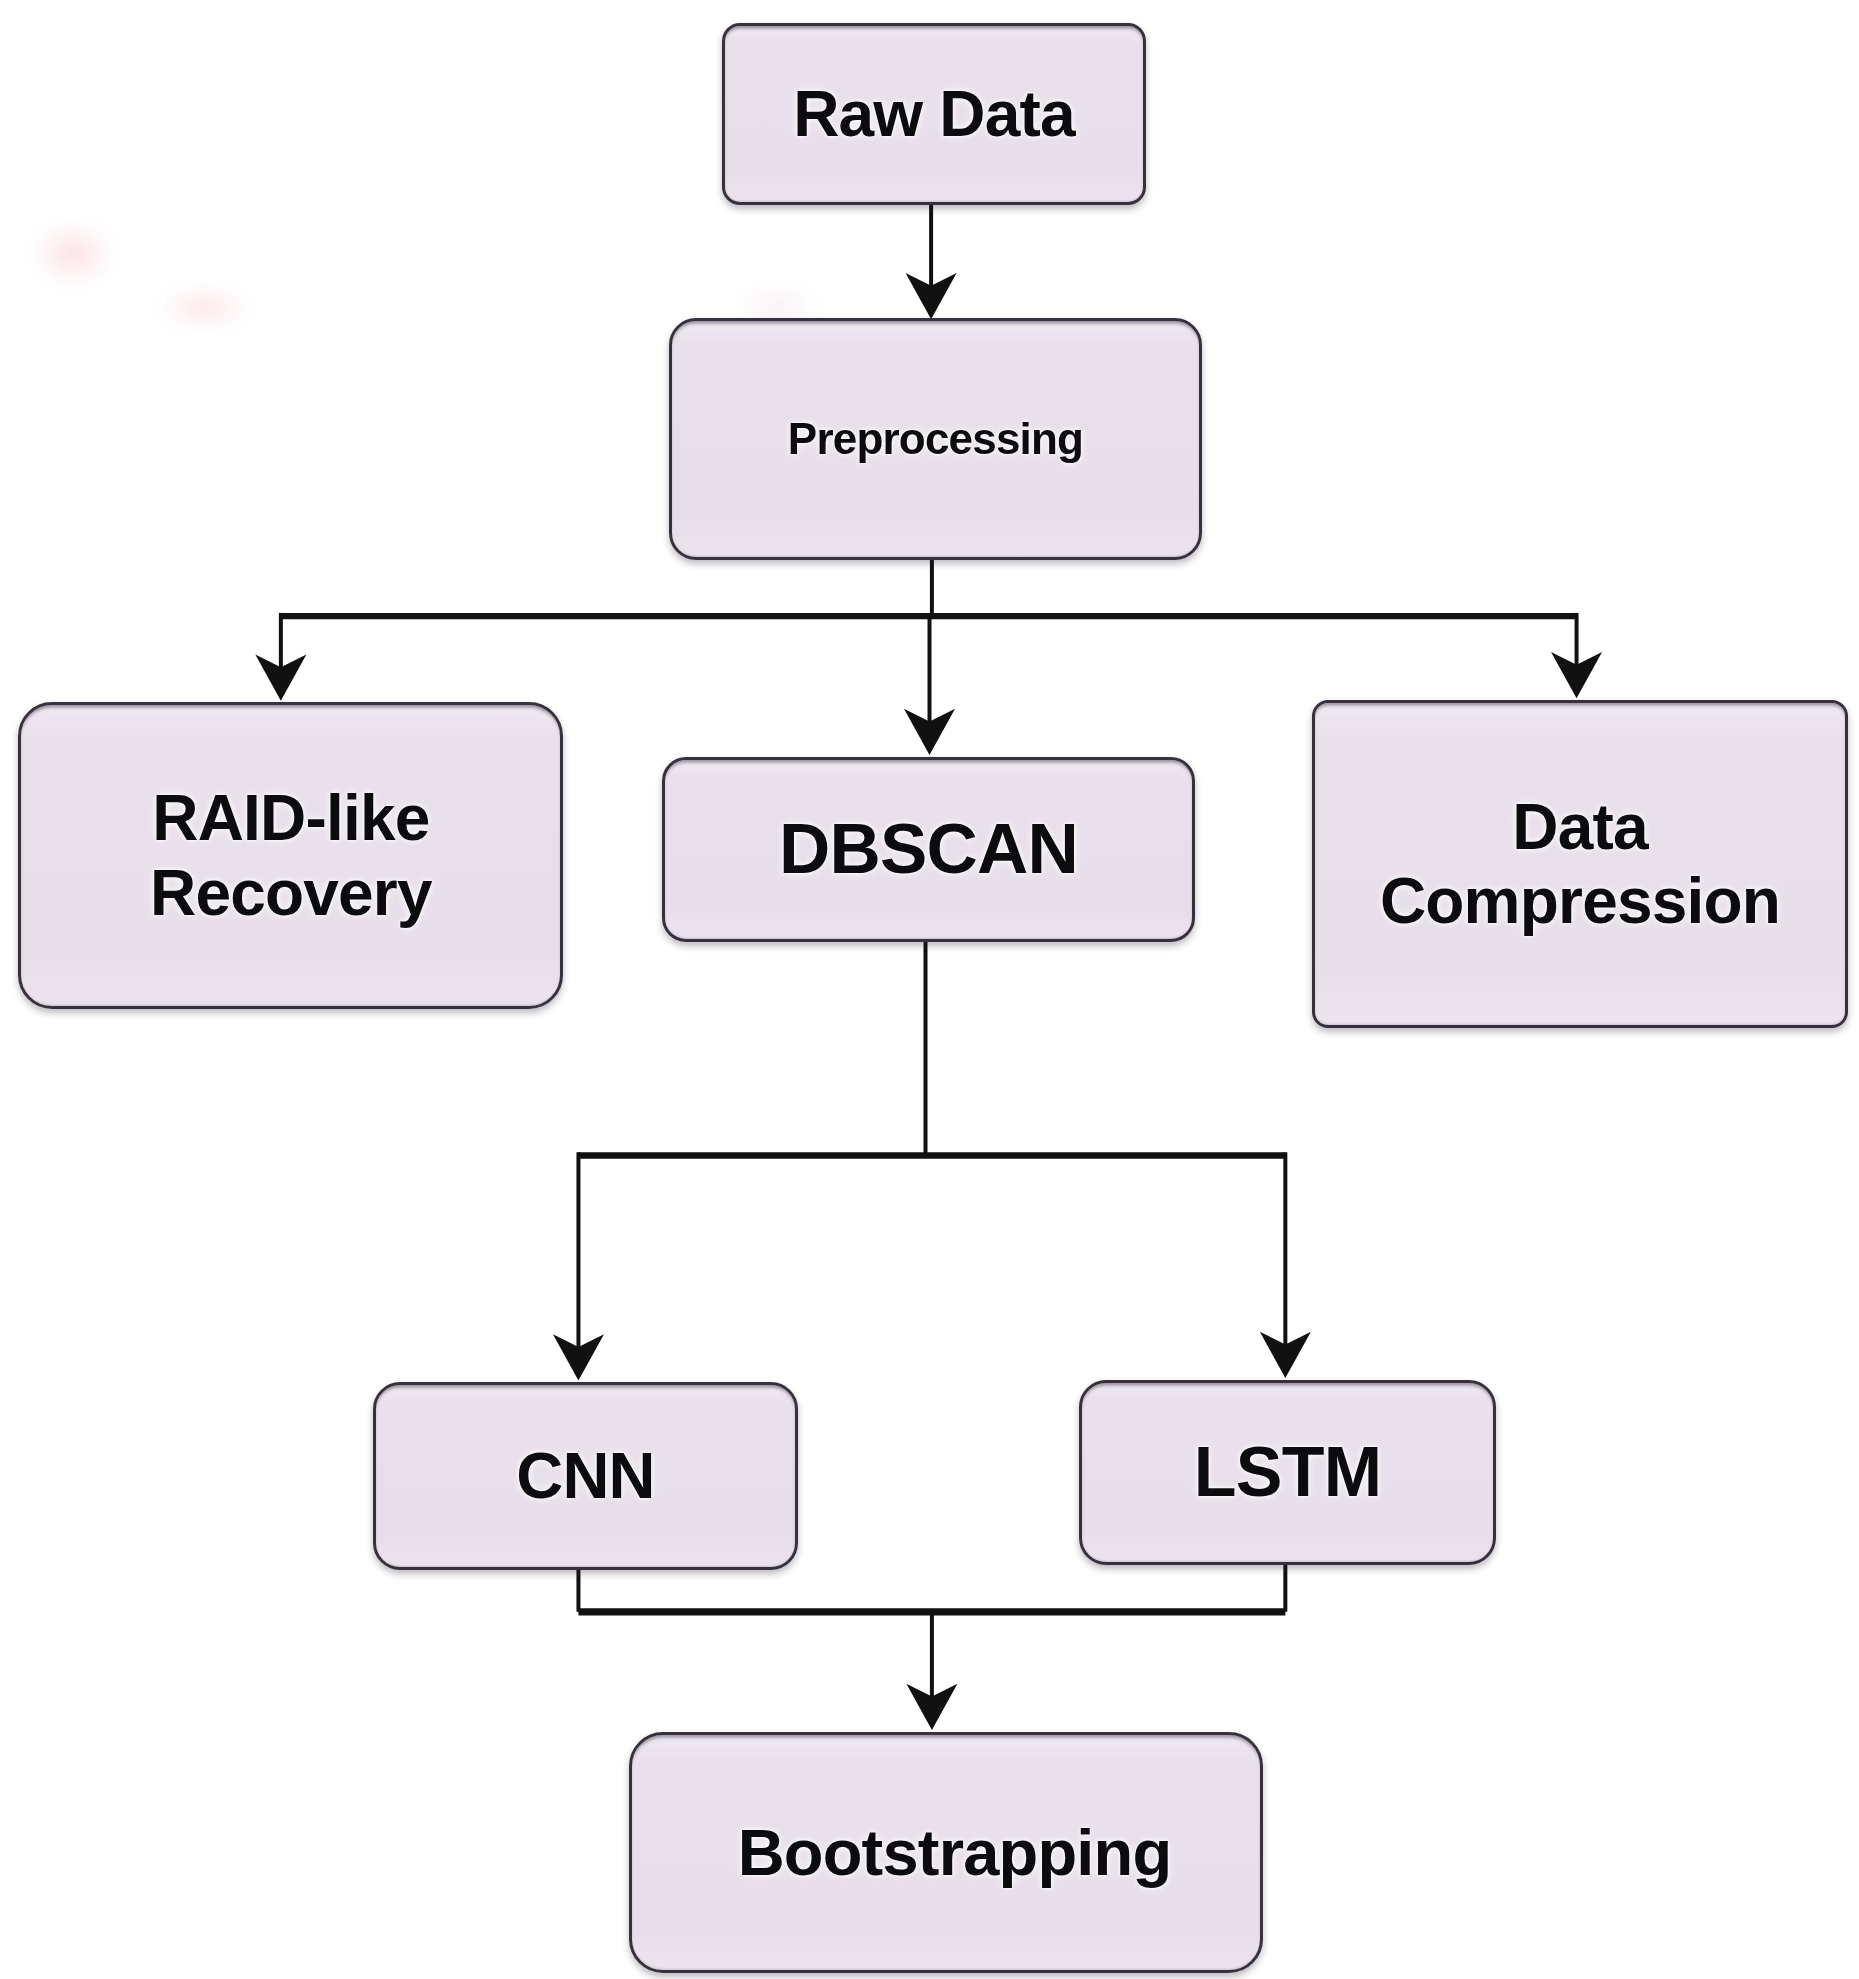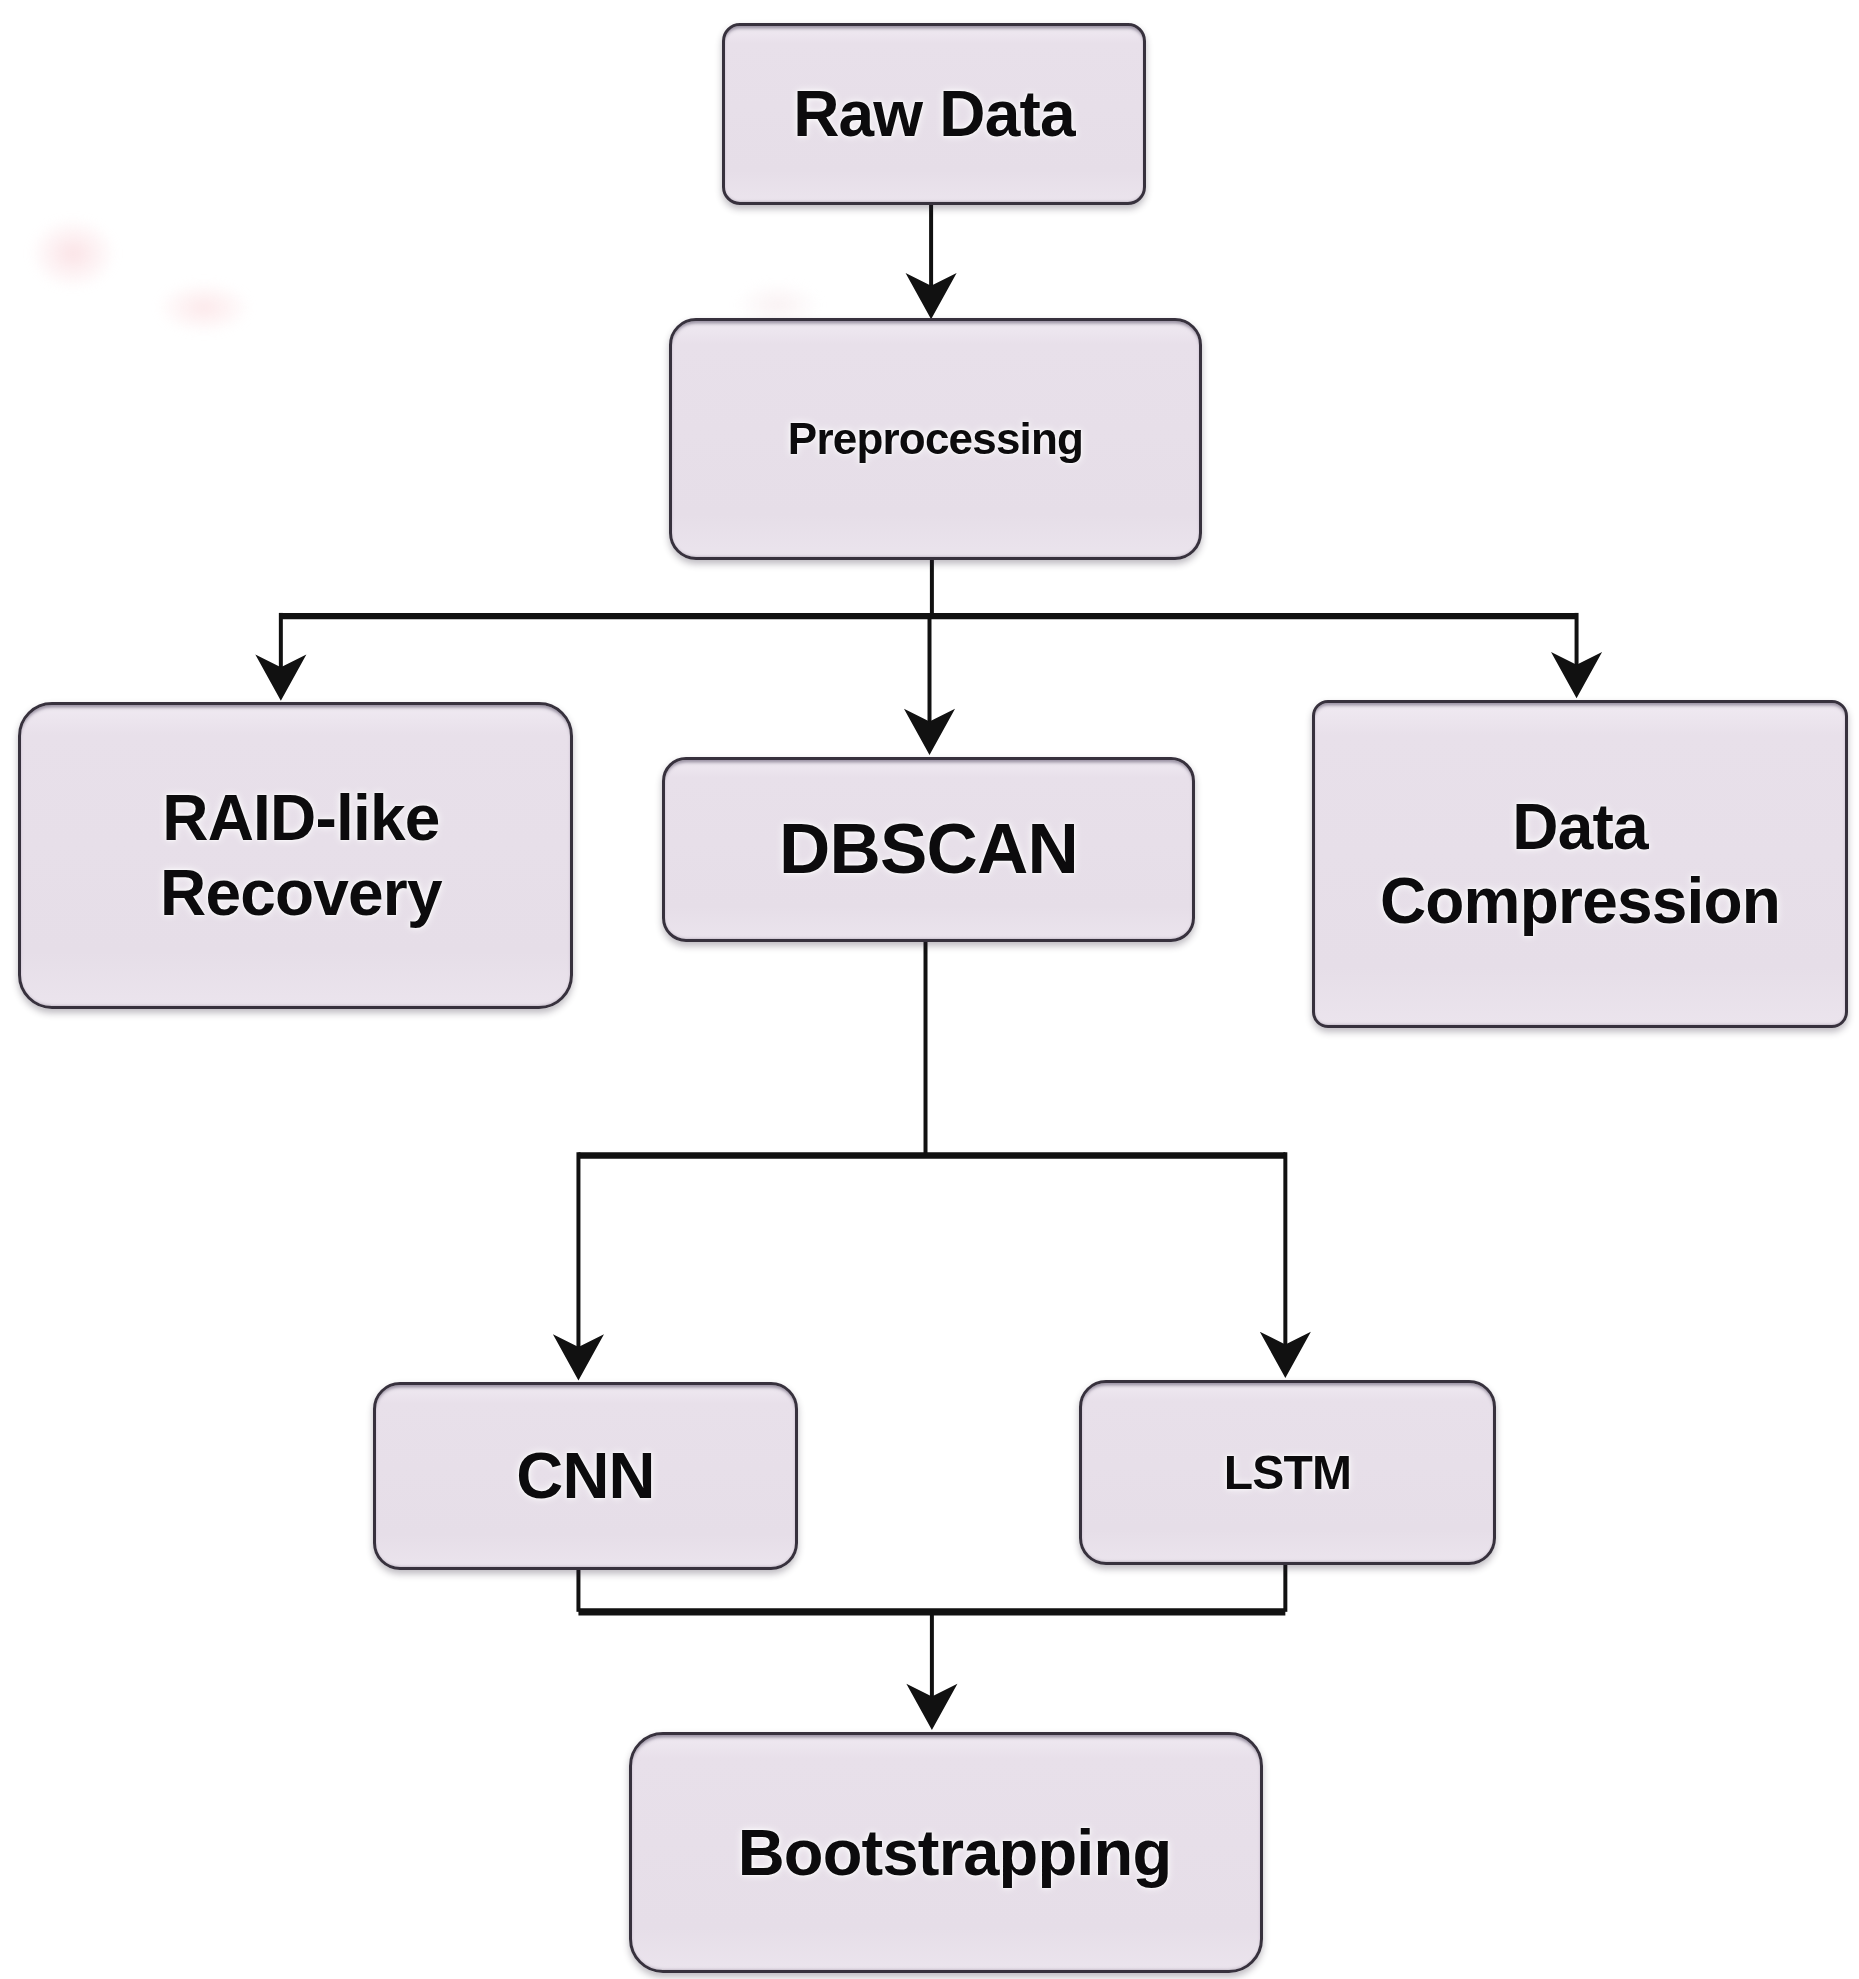"RAID-like" div.node { padding-left: 10px -> none }
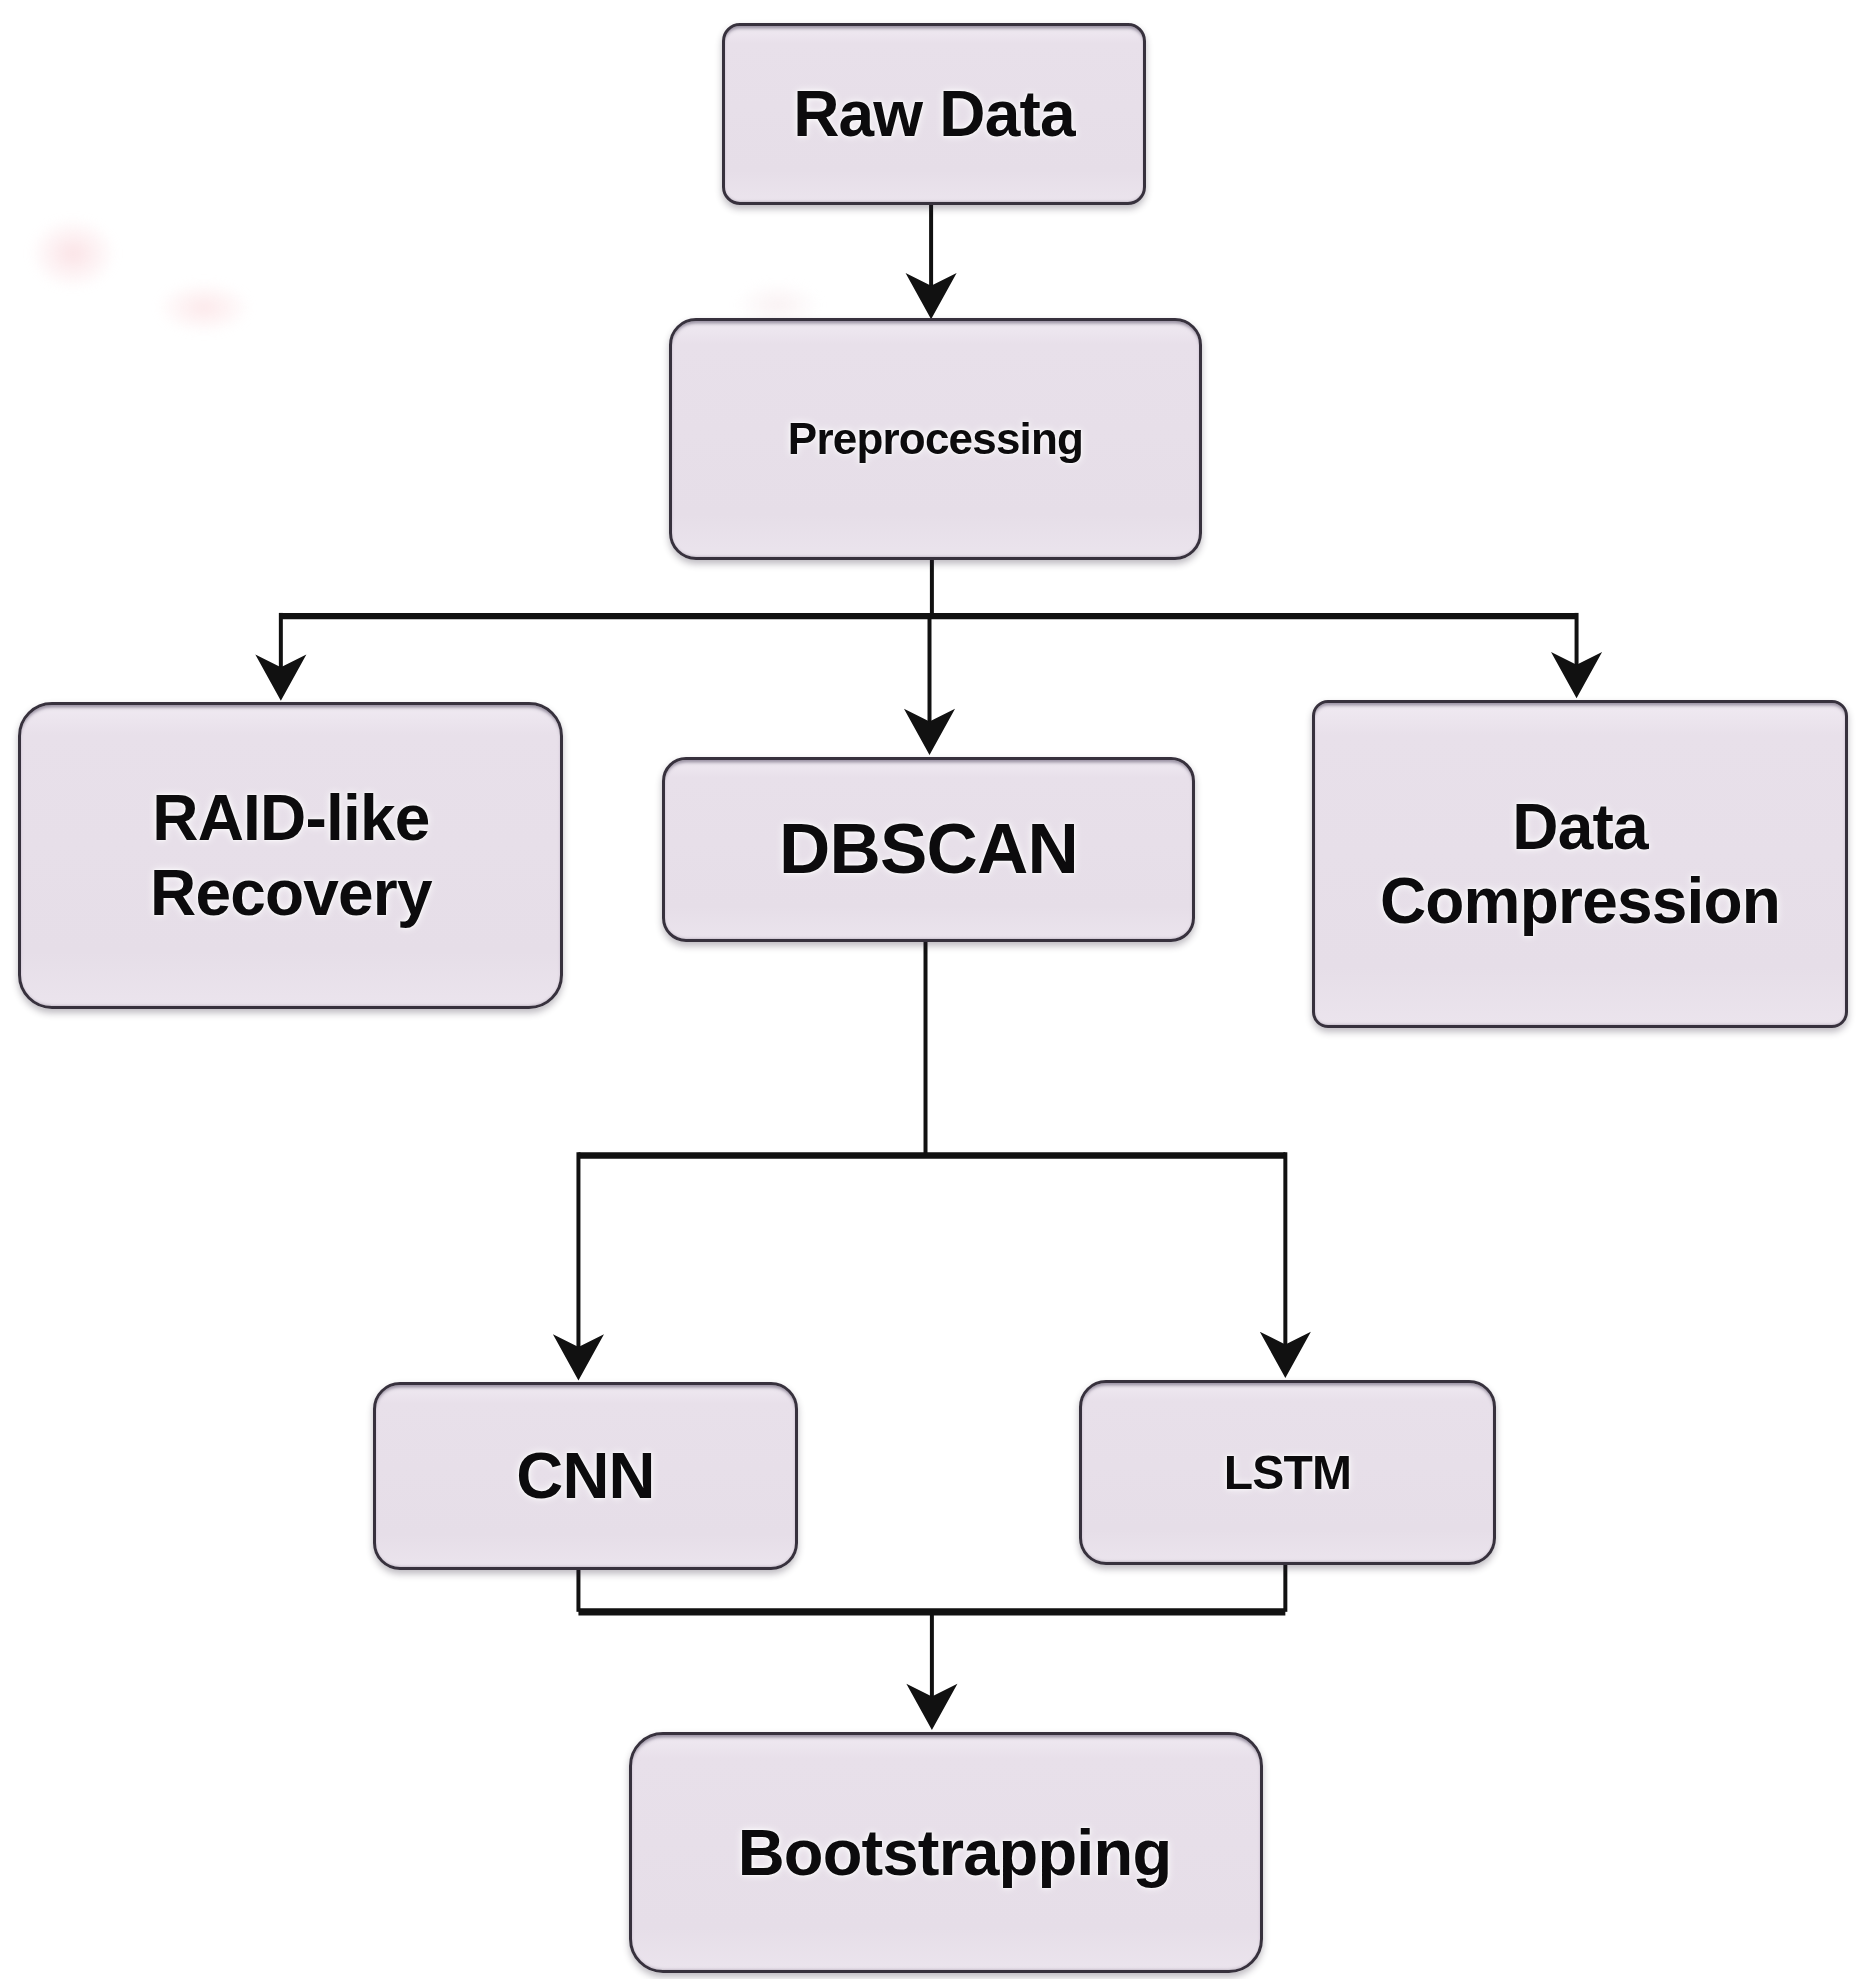"LSTM" div.node { font-size: 48px -> 70px }
